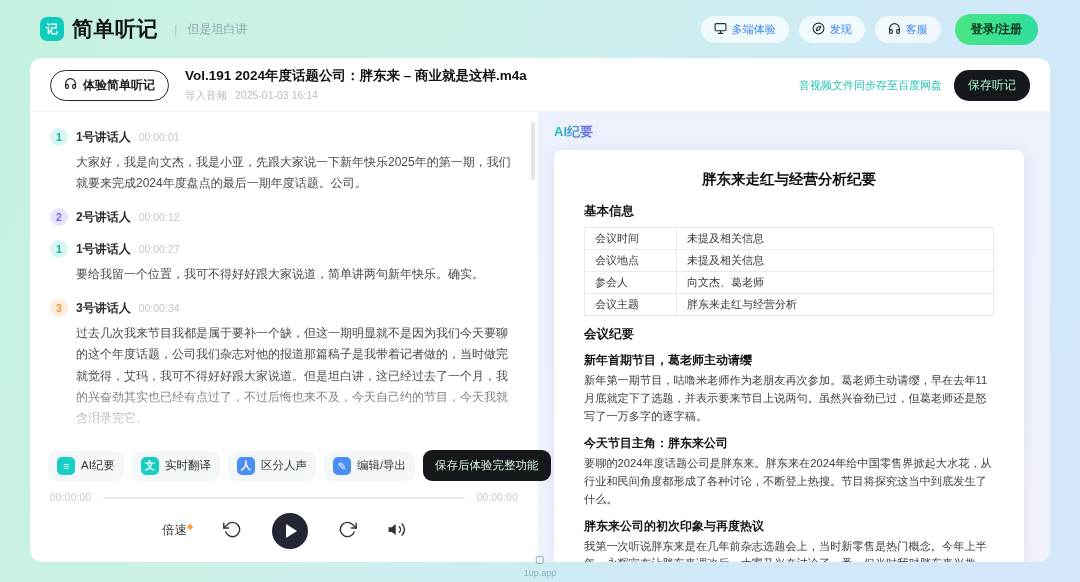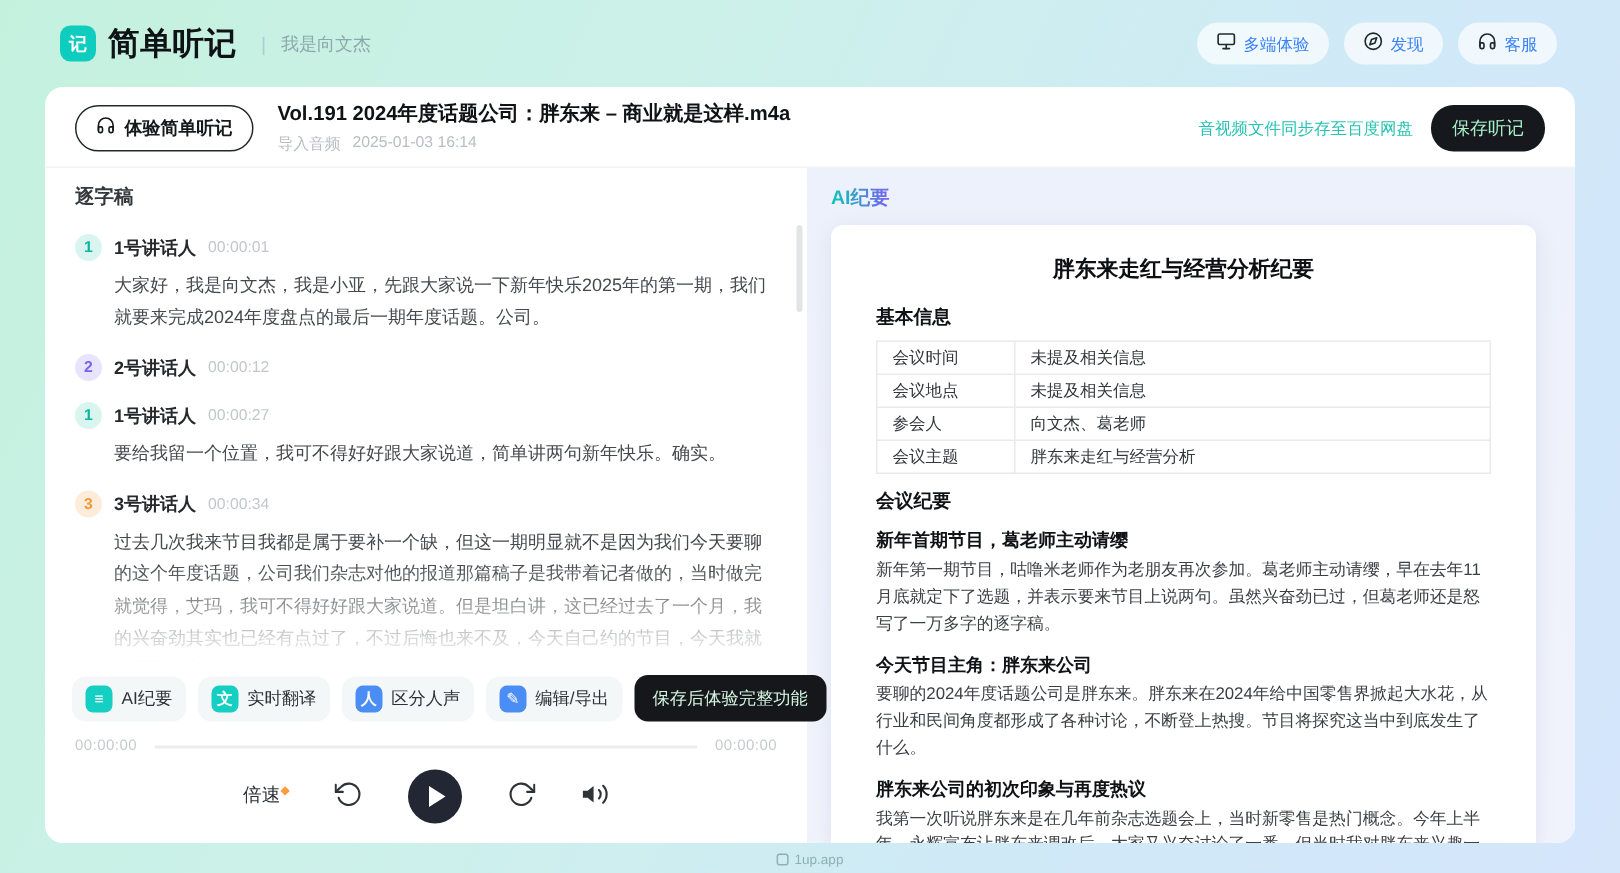"我是向文杰" span.logo-sub { text: 我是向文杰 -> 但是坦白讲 }
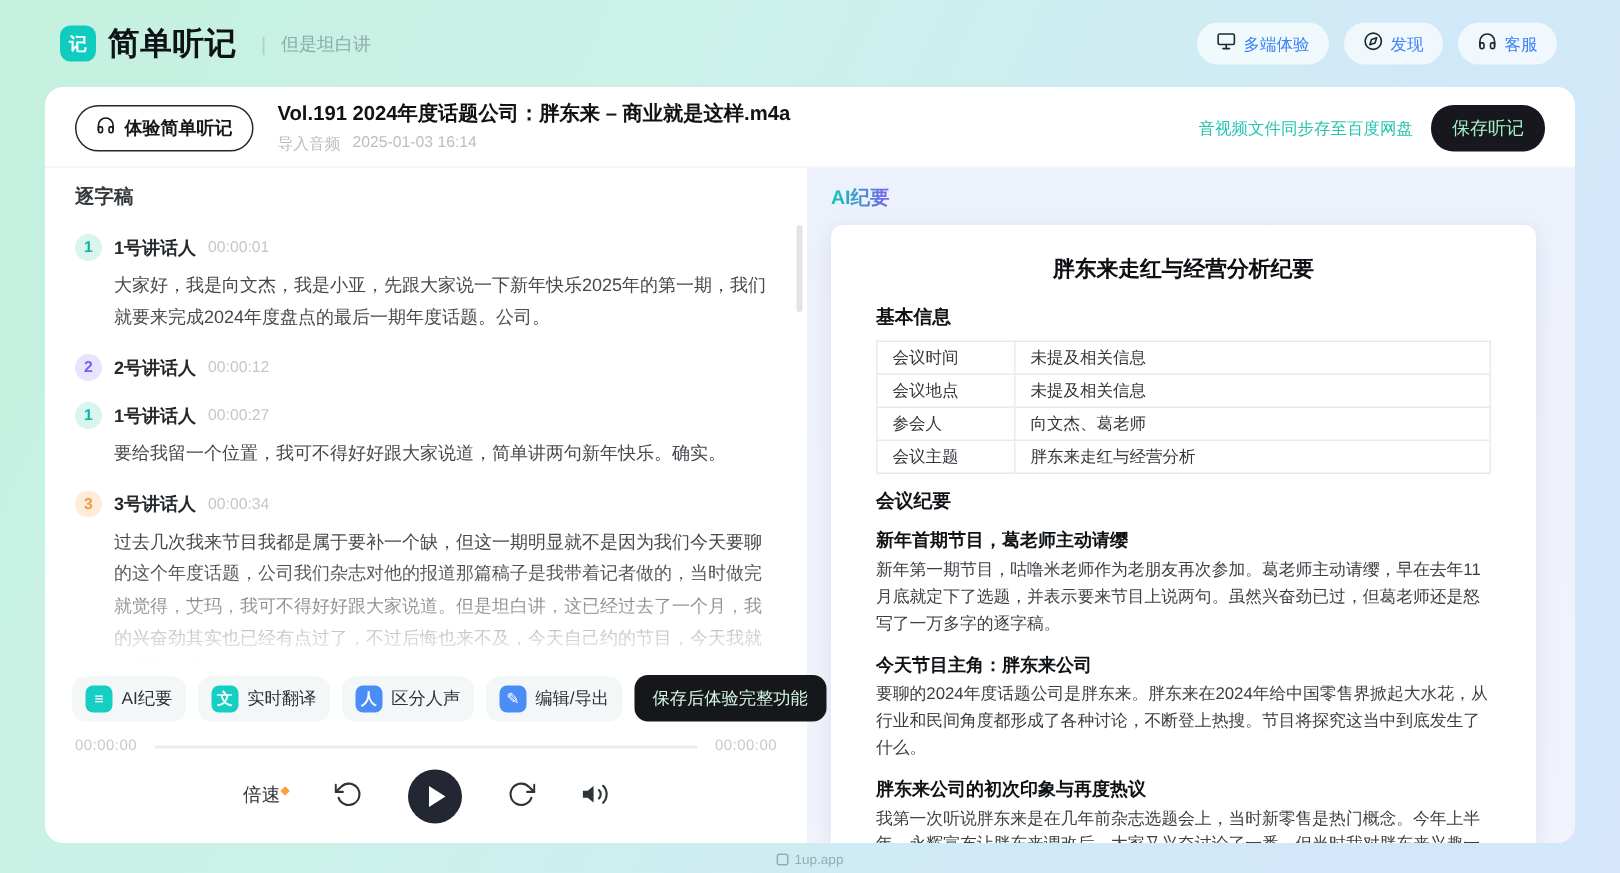"登录/注册" button.login-btn { html: none -> <button>登录/注册</button> }
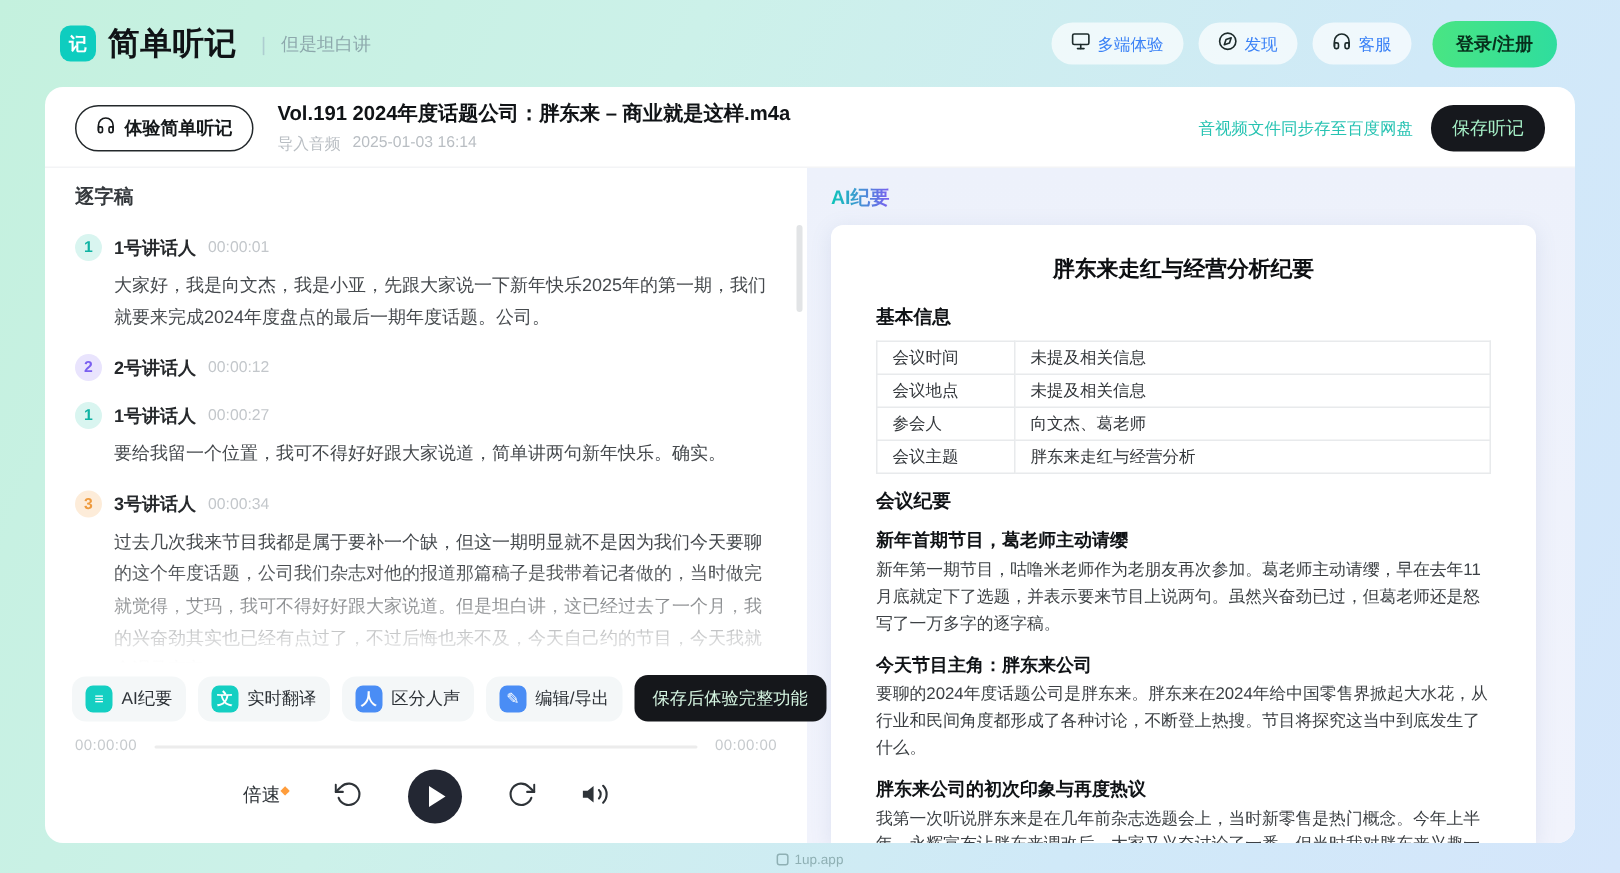"逐字稿" div.pane-label { html: <div>逐字稿</div> -> none }
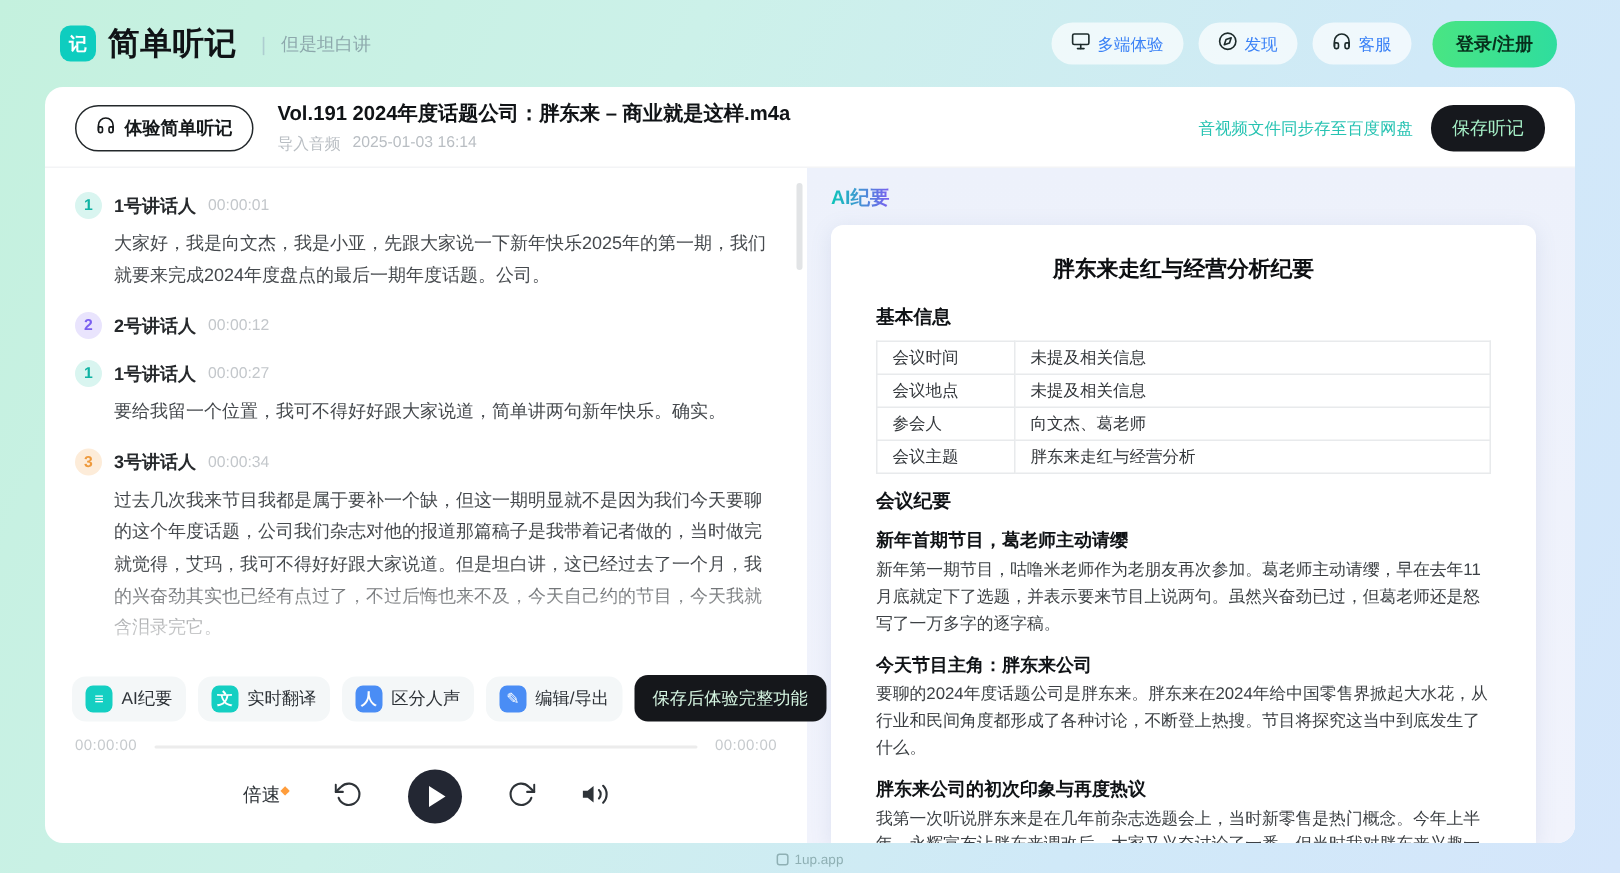"1up.app" .watermark { flex-direction: none -> column }
